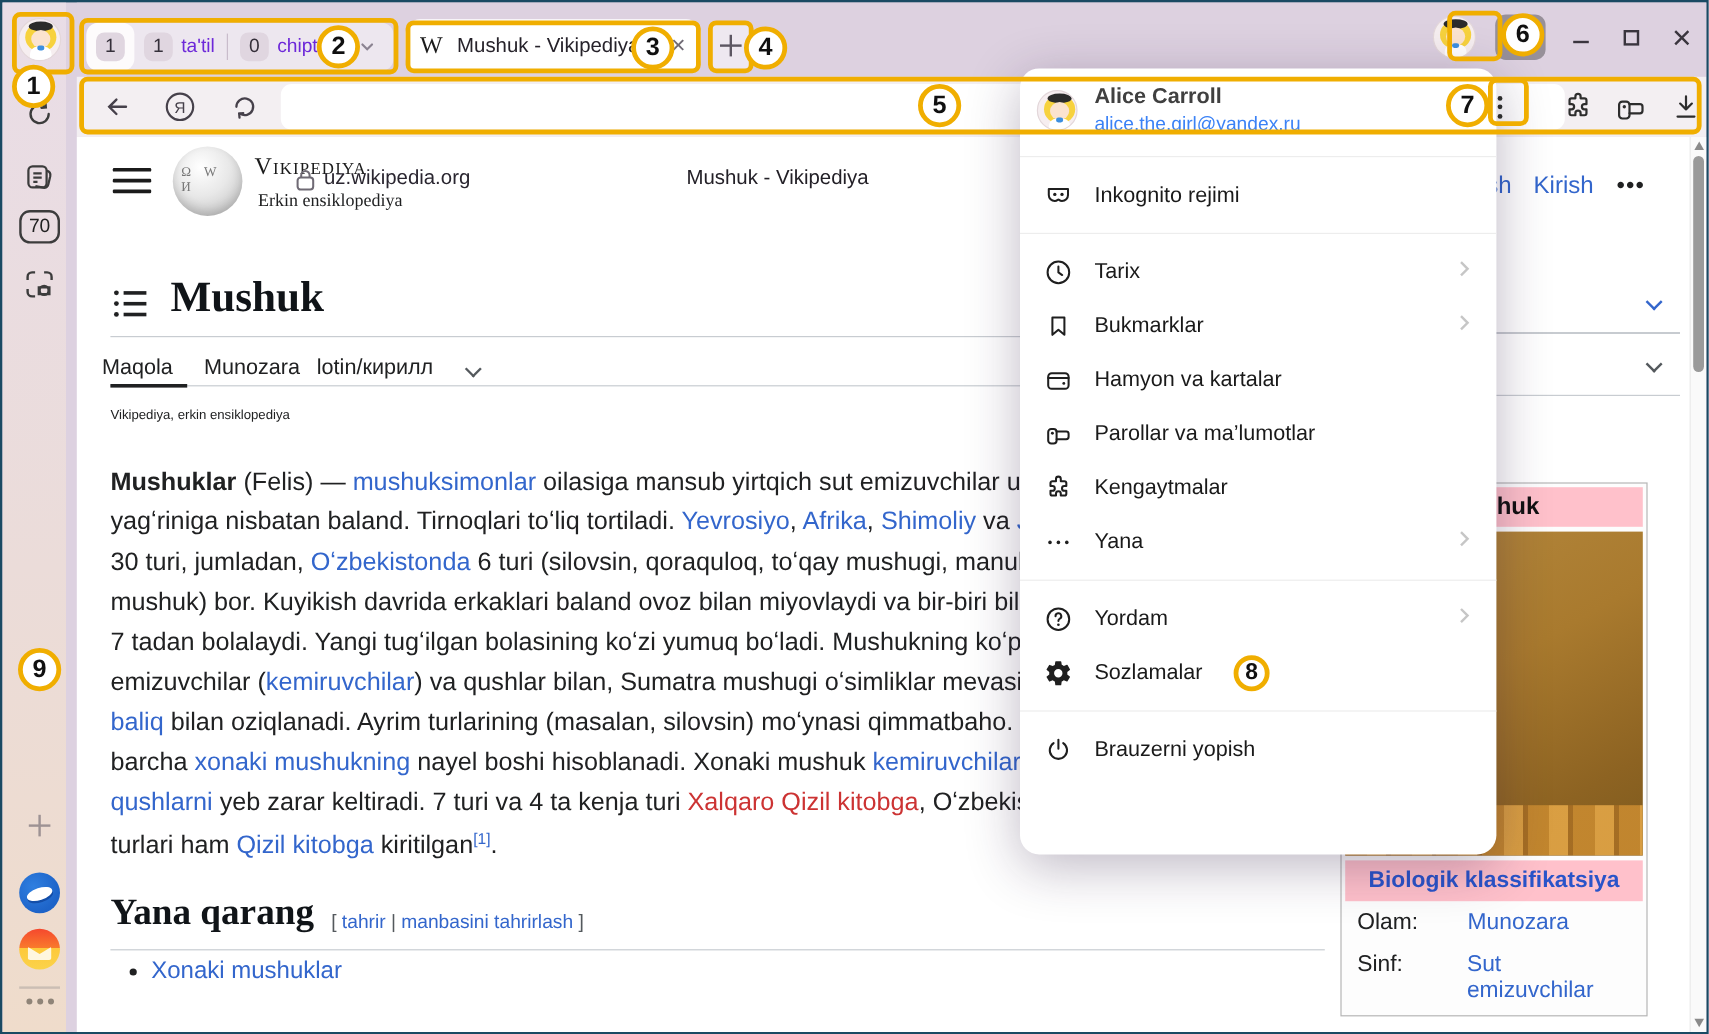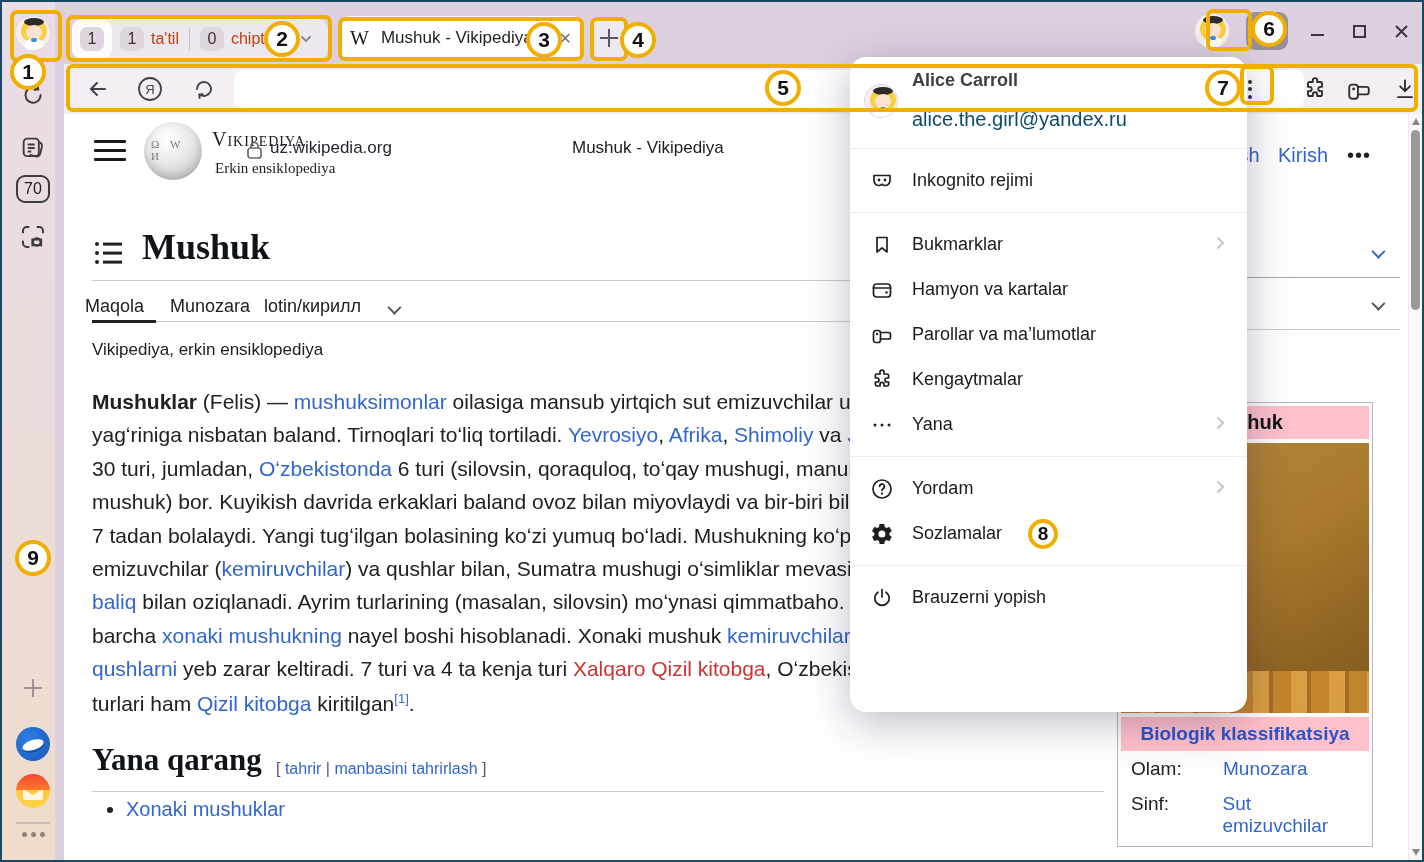"ta'til" .tg-label { color: #c2410c -> #6d28d9 }
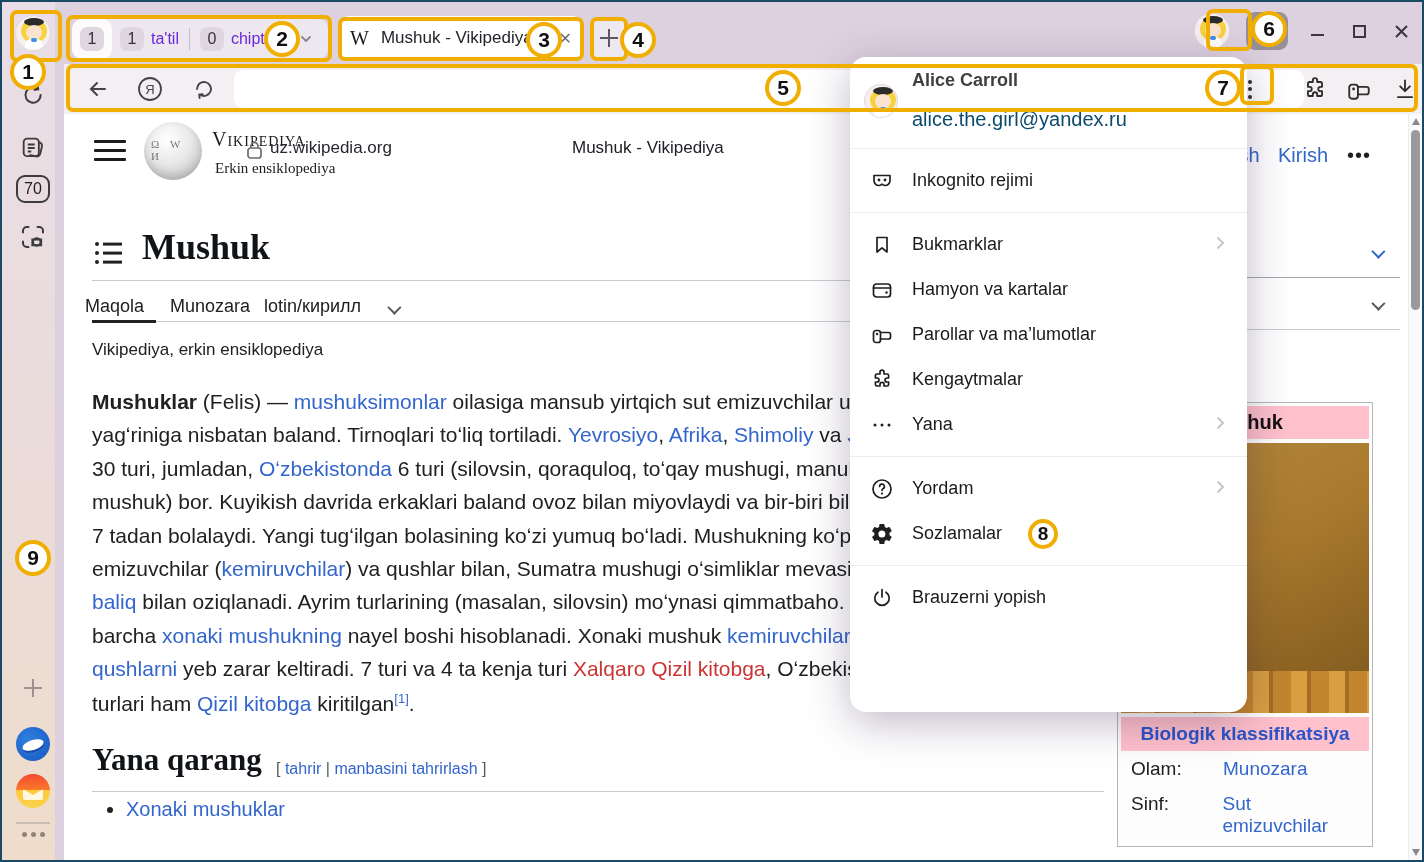"alice.the.girl@yandex.ru" #menu-user .em { color: #0c4a6e -> #3b82f6; font-size: 20px -> 16px; margin-top: 17px -> 4px }
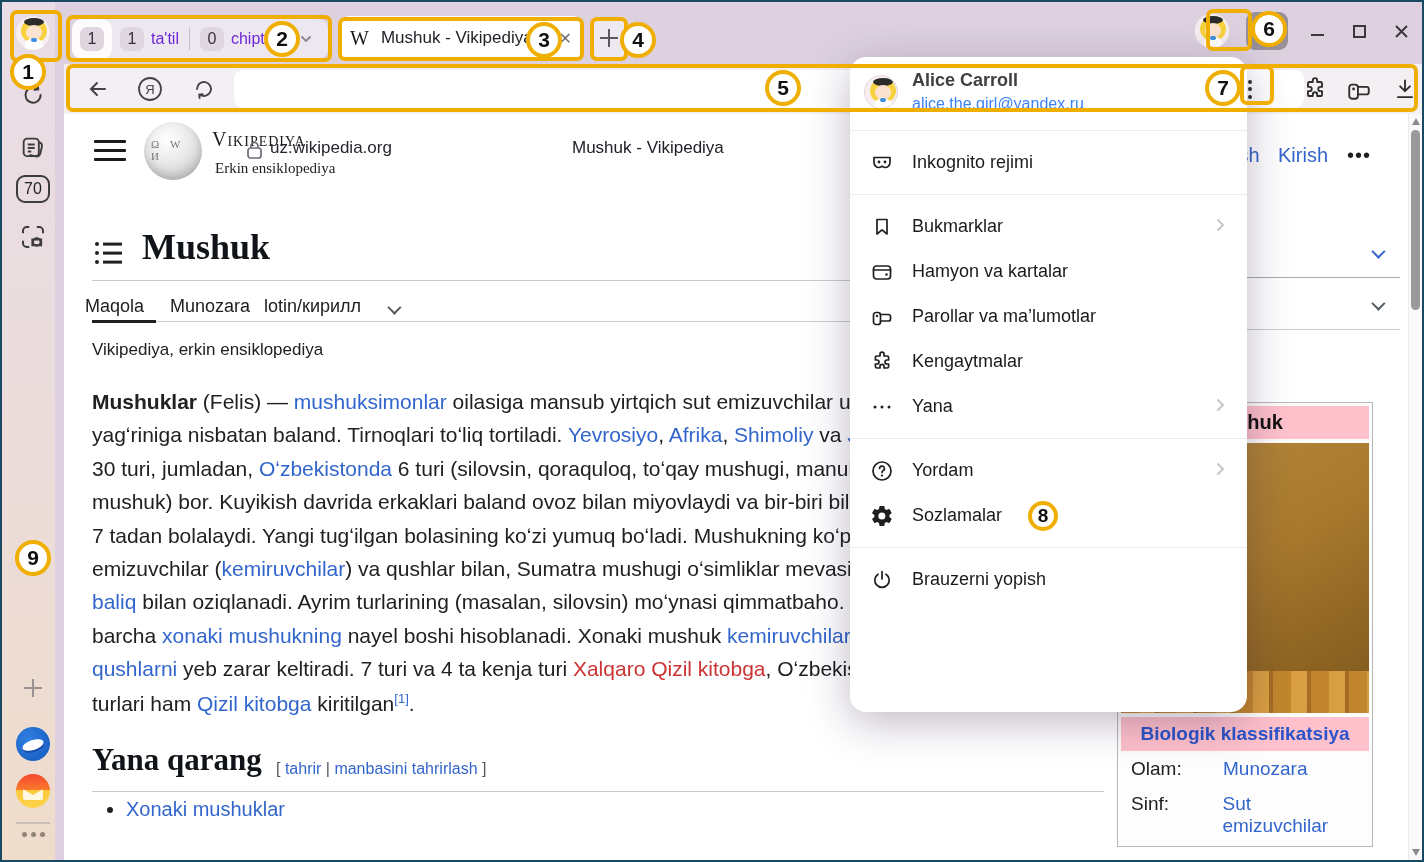"Tarix" div.menu-row { html: none -> <div> <span><svg> <circle></circle> <path></path> </svg></span> <span>Tarix</span> <span><svg> <path></path> </svg></span> </div> }
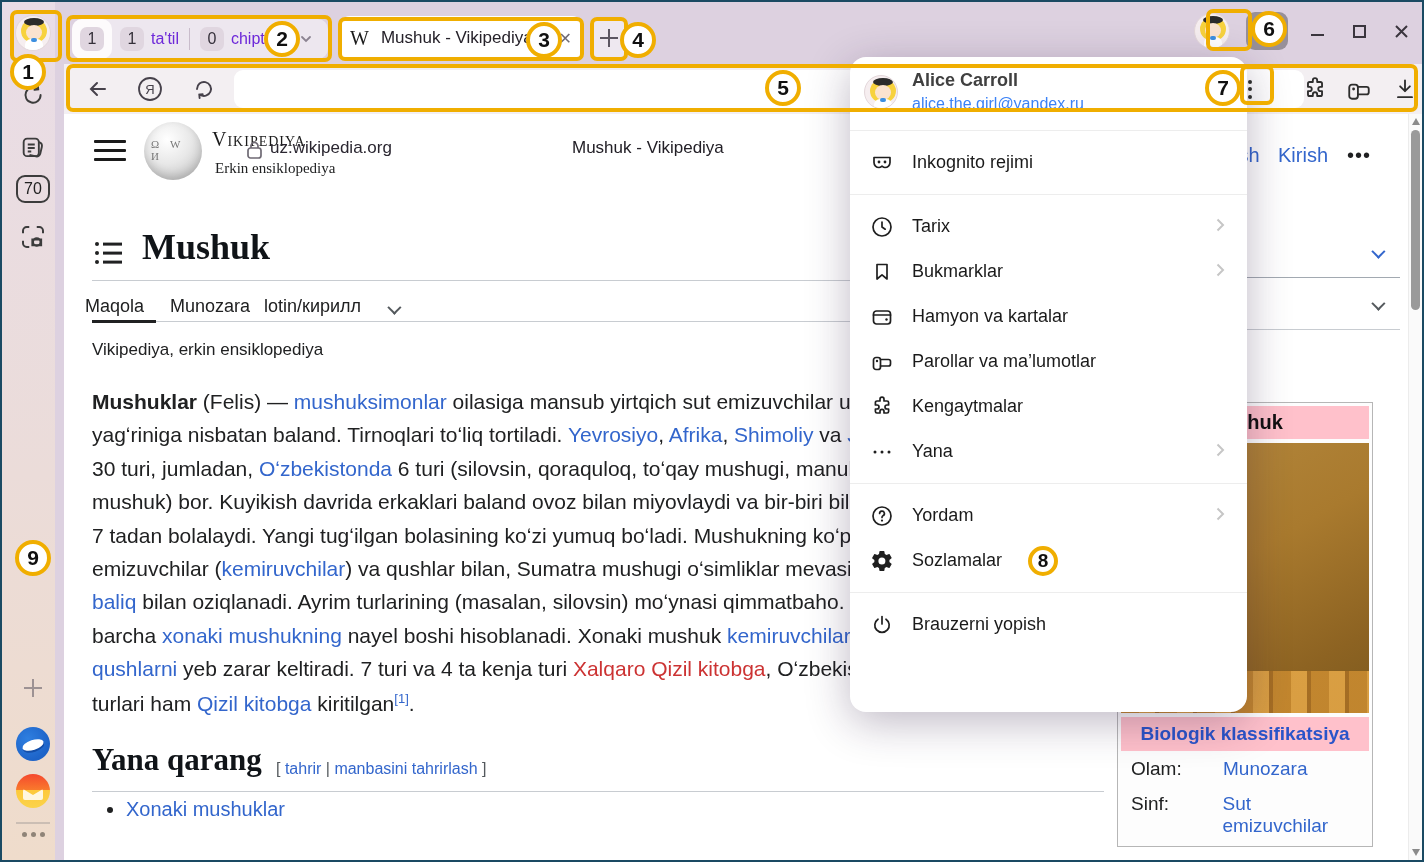"Vikipediya, erkin ensiklopediya" #subtitle { font-size: 17px -> 11px }
